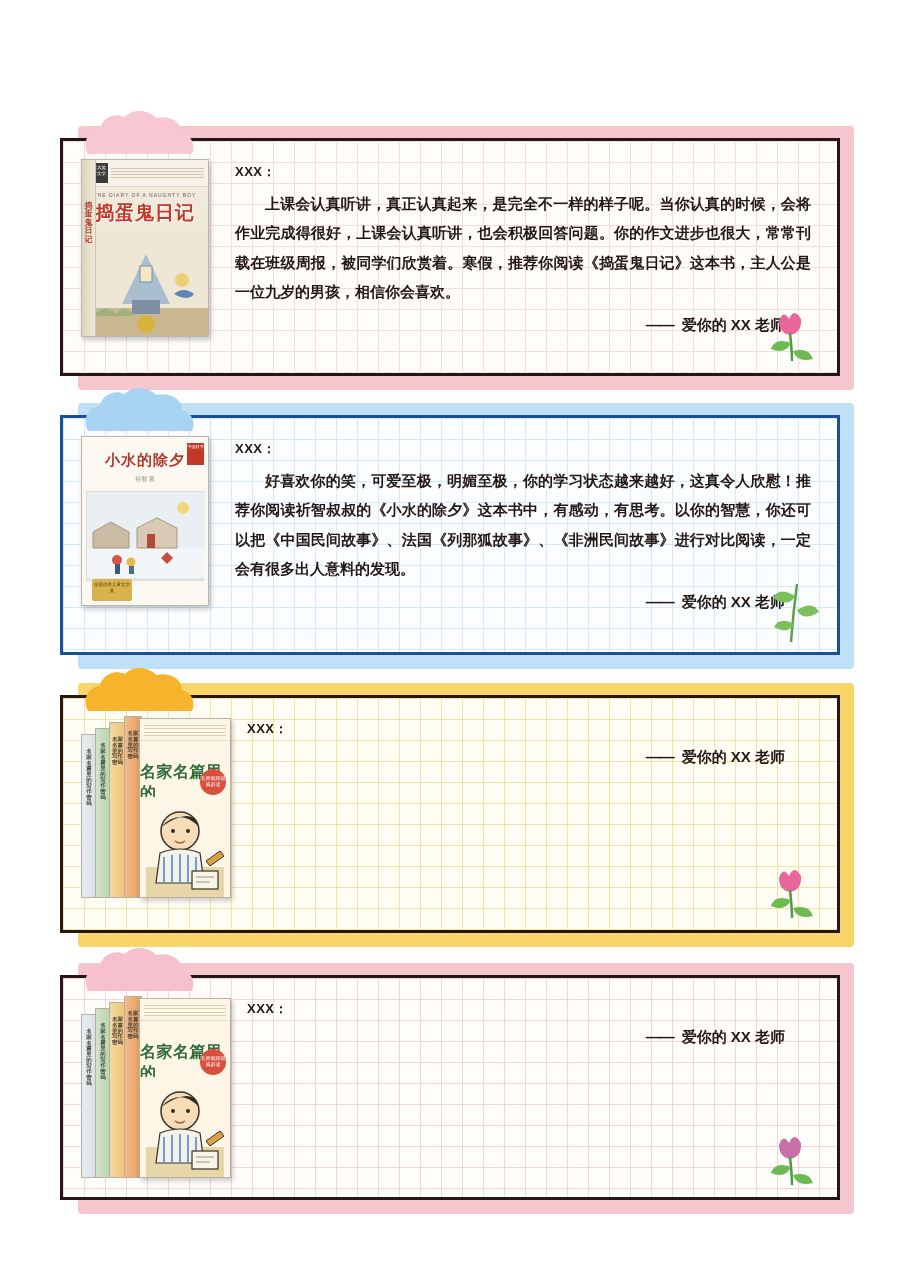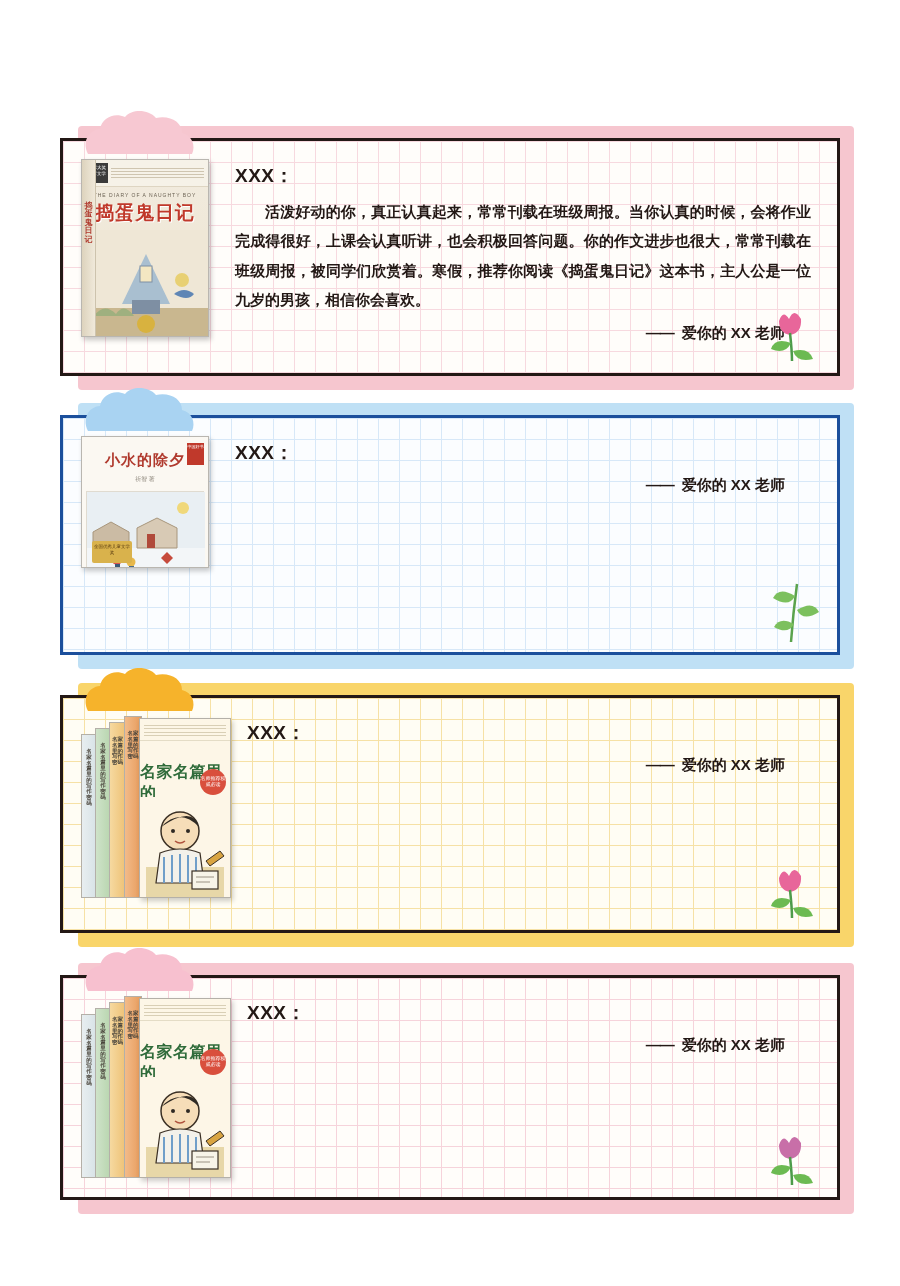"XXX：" .salutation { font-size: 19px -> 13px }
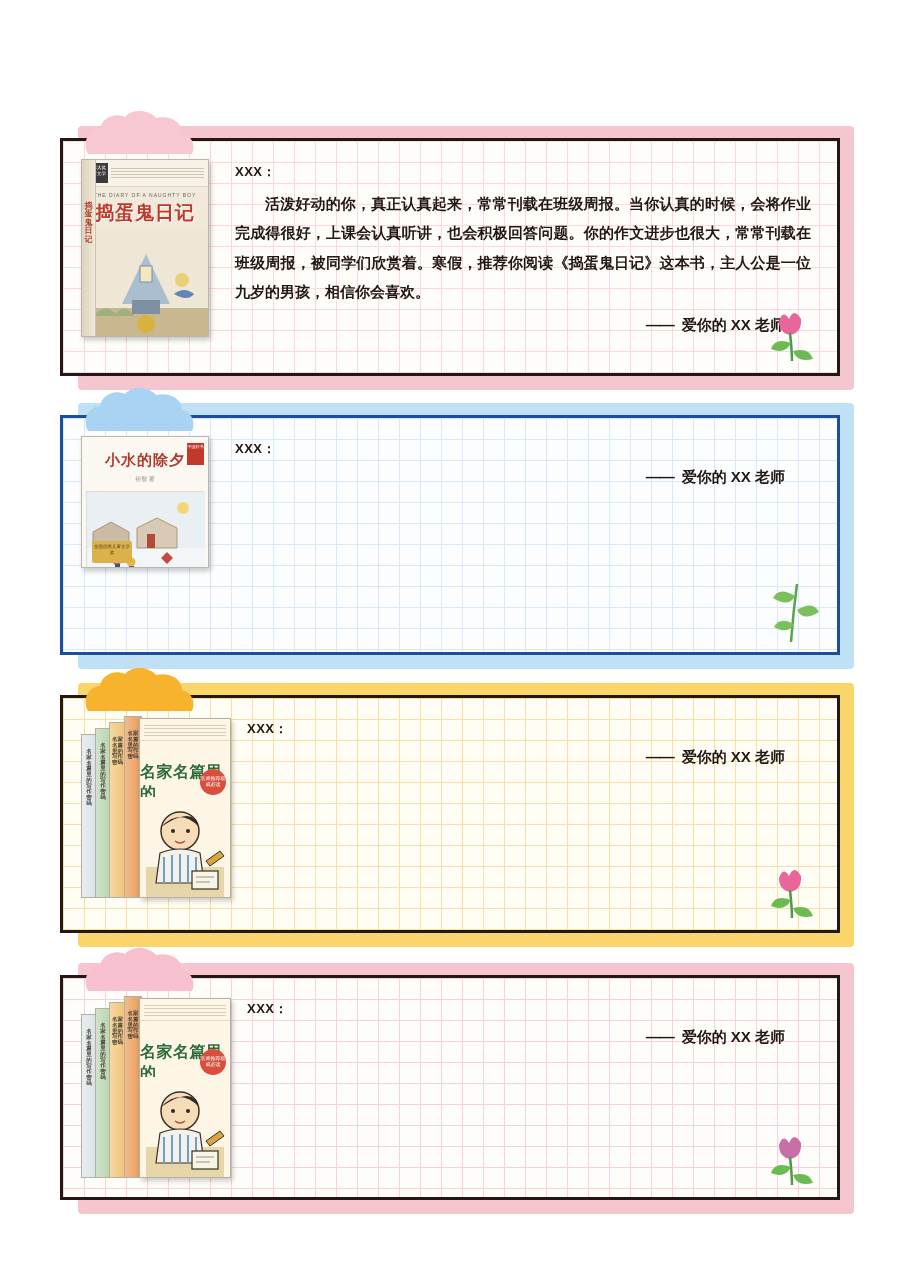"活泼好动的你，真正认真起来，常常刊载在班级周报。当你认真的时候，会将作业完成得很" p.body-text { text: 活泼好动的你，真正认真起来，常常刊载在班级周报 -> 上课会认真听讲，真正认真起来，是完全不一样的样子呢 }
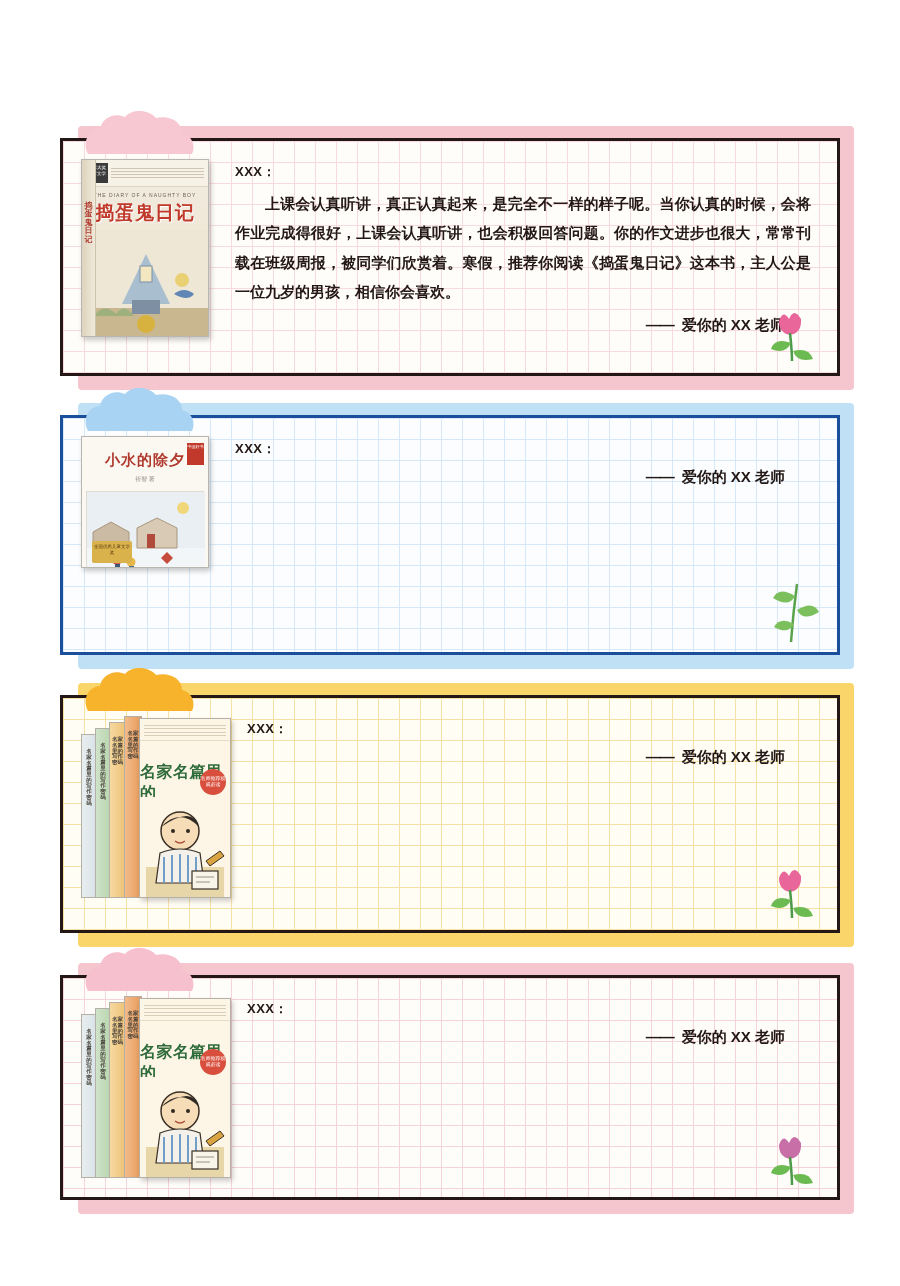"小水的除夕" .cover2 { height: 132px -> 170px }
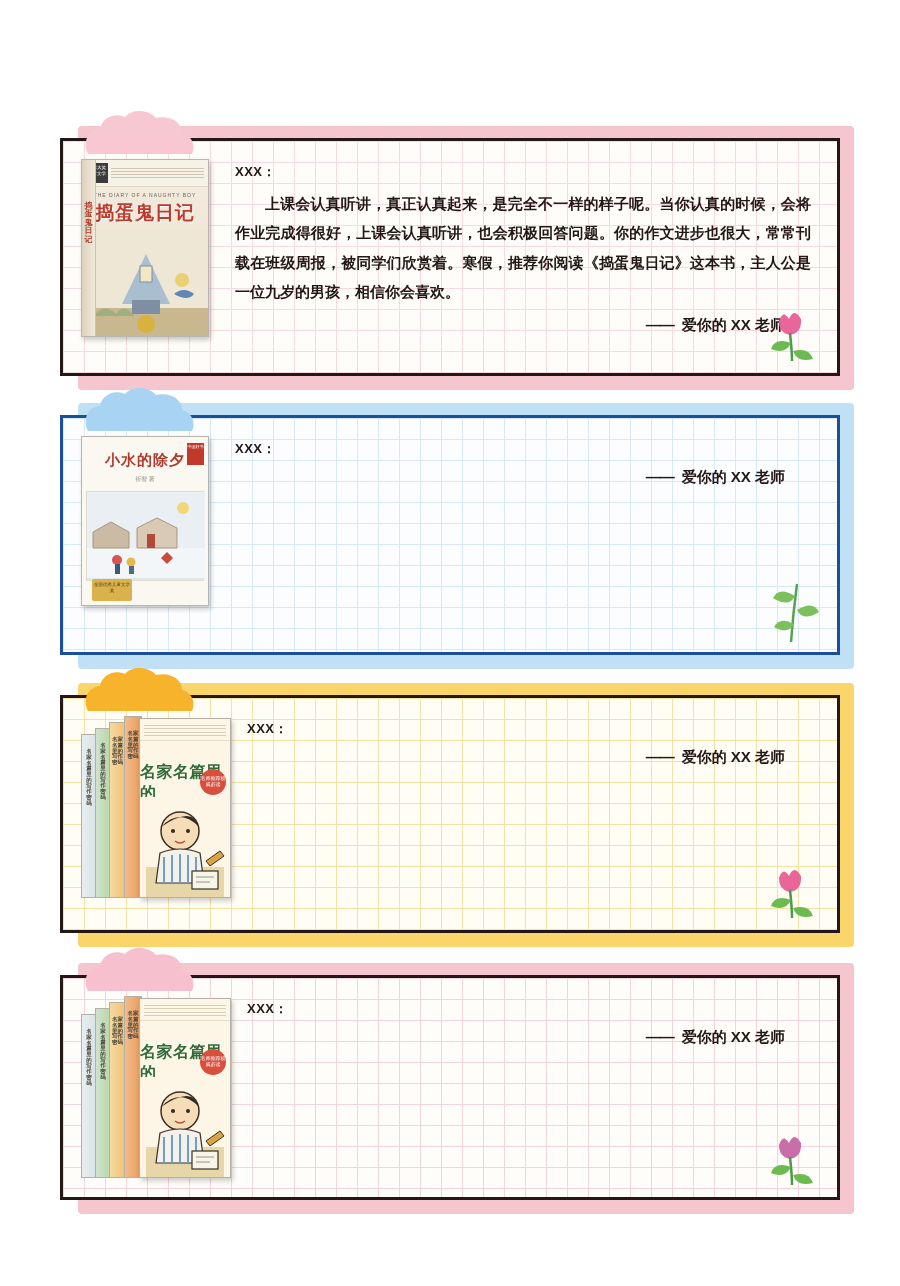"好喜欢你的笑，可爱至极，明媚至极，你的学习状态越来越好，这真令人欣慰！推荐你阅读" p.body-text { html: none -> <p>好喜欢你的笑，可爱至极，明媚至极，你的学习状态越来越好，这真令人欣慰！推荐你阅读祈智叔叔的《小水的除夕》这本书中，有感动，有思考。以你的智慧，你还可以把《中国民间故事》、法国《列那狐故事》、《非洲民间故事》进行对比阅读，一定会有很多出人意料的发现。</p> }
